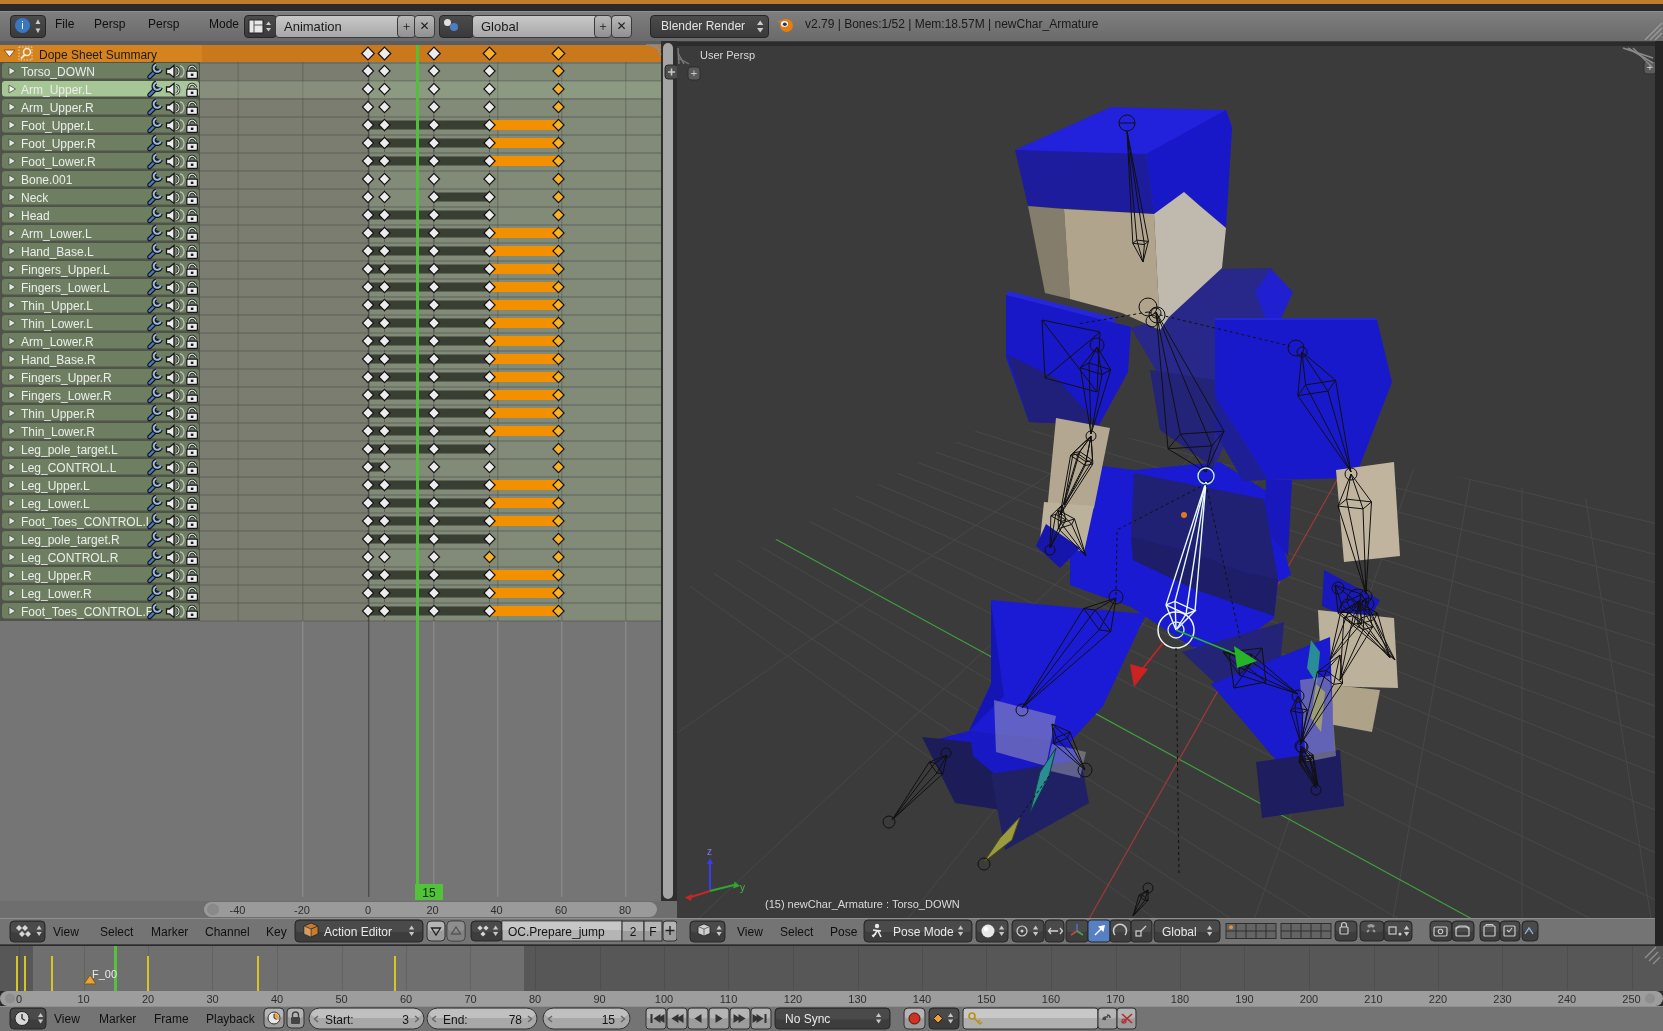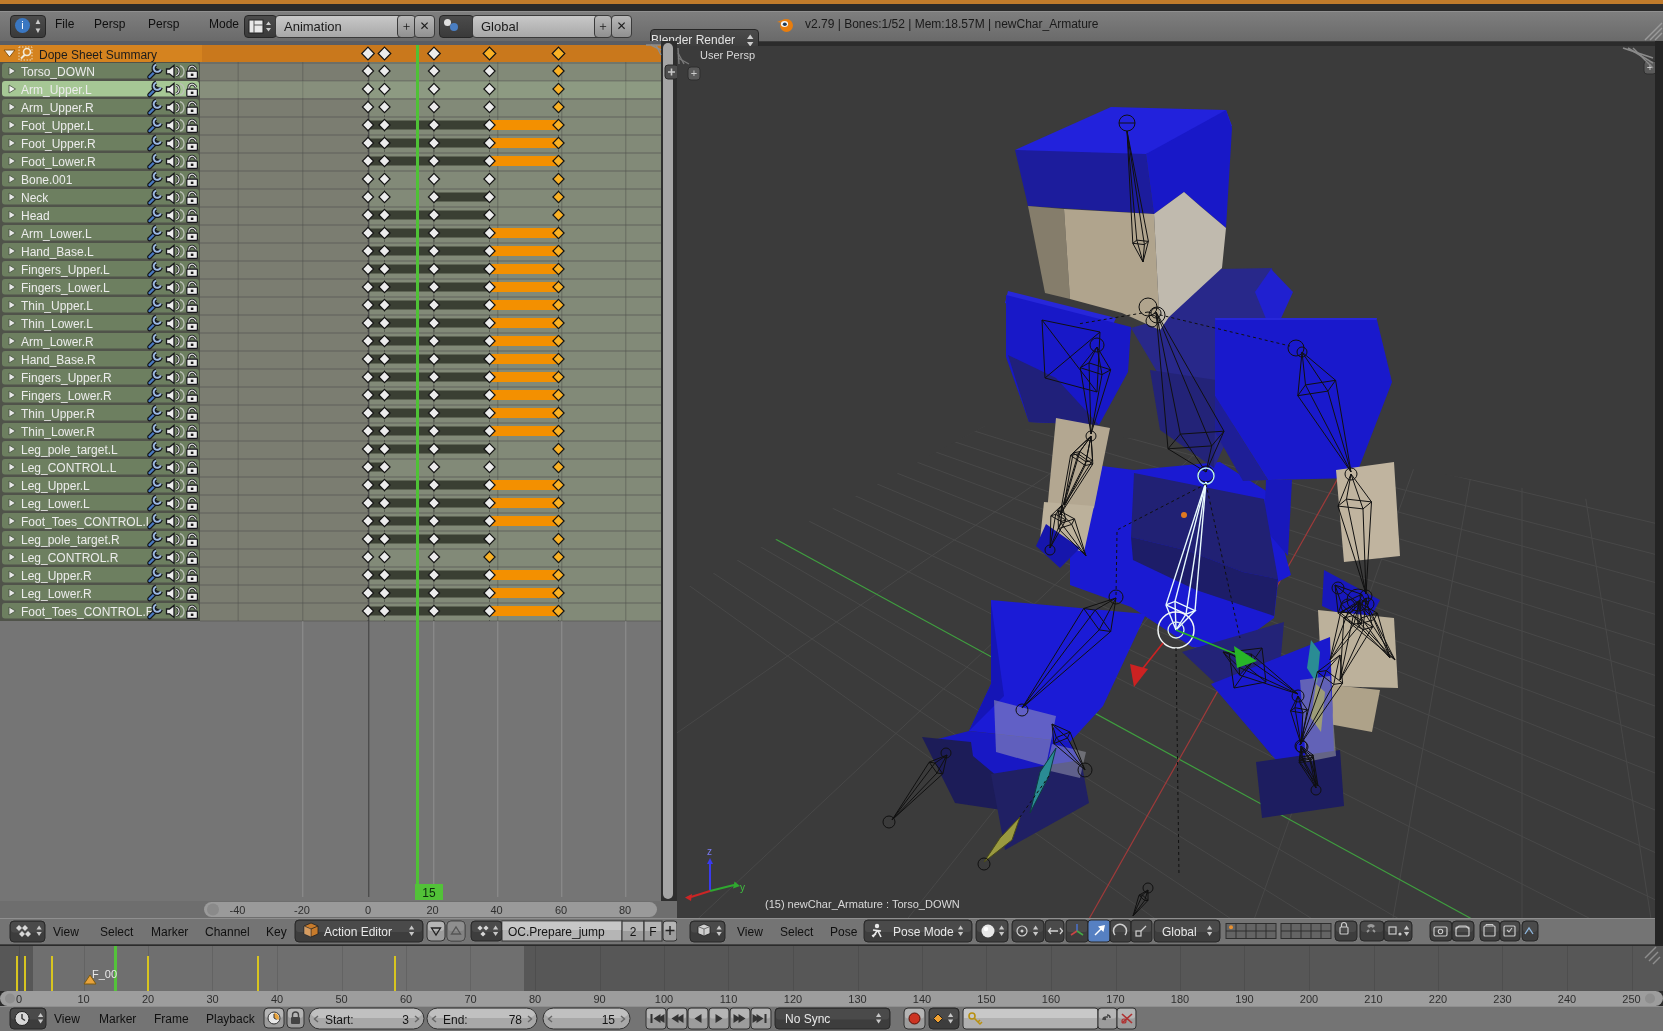"Blender Render" div.dd { padding-left: none -> 10px; top: 17px -> 3px }
